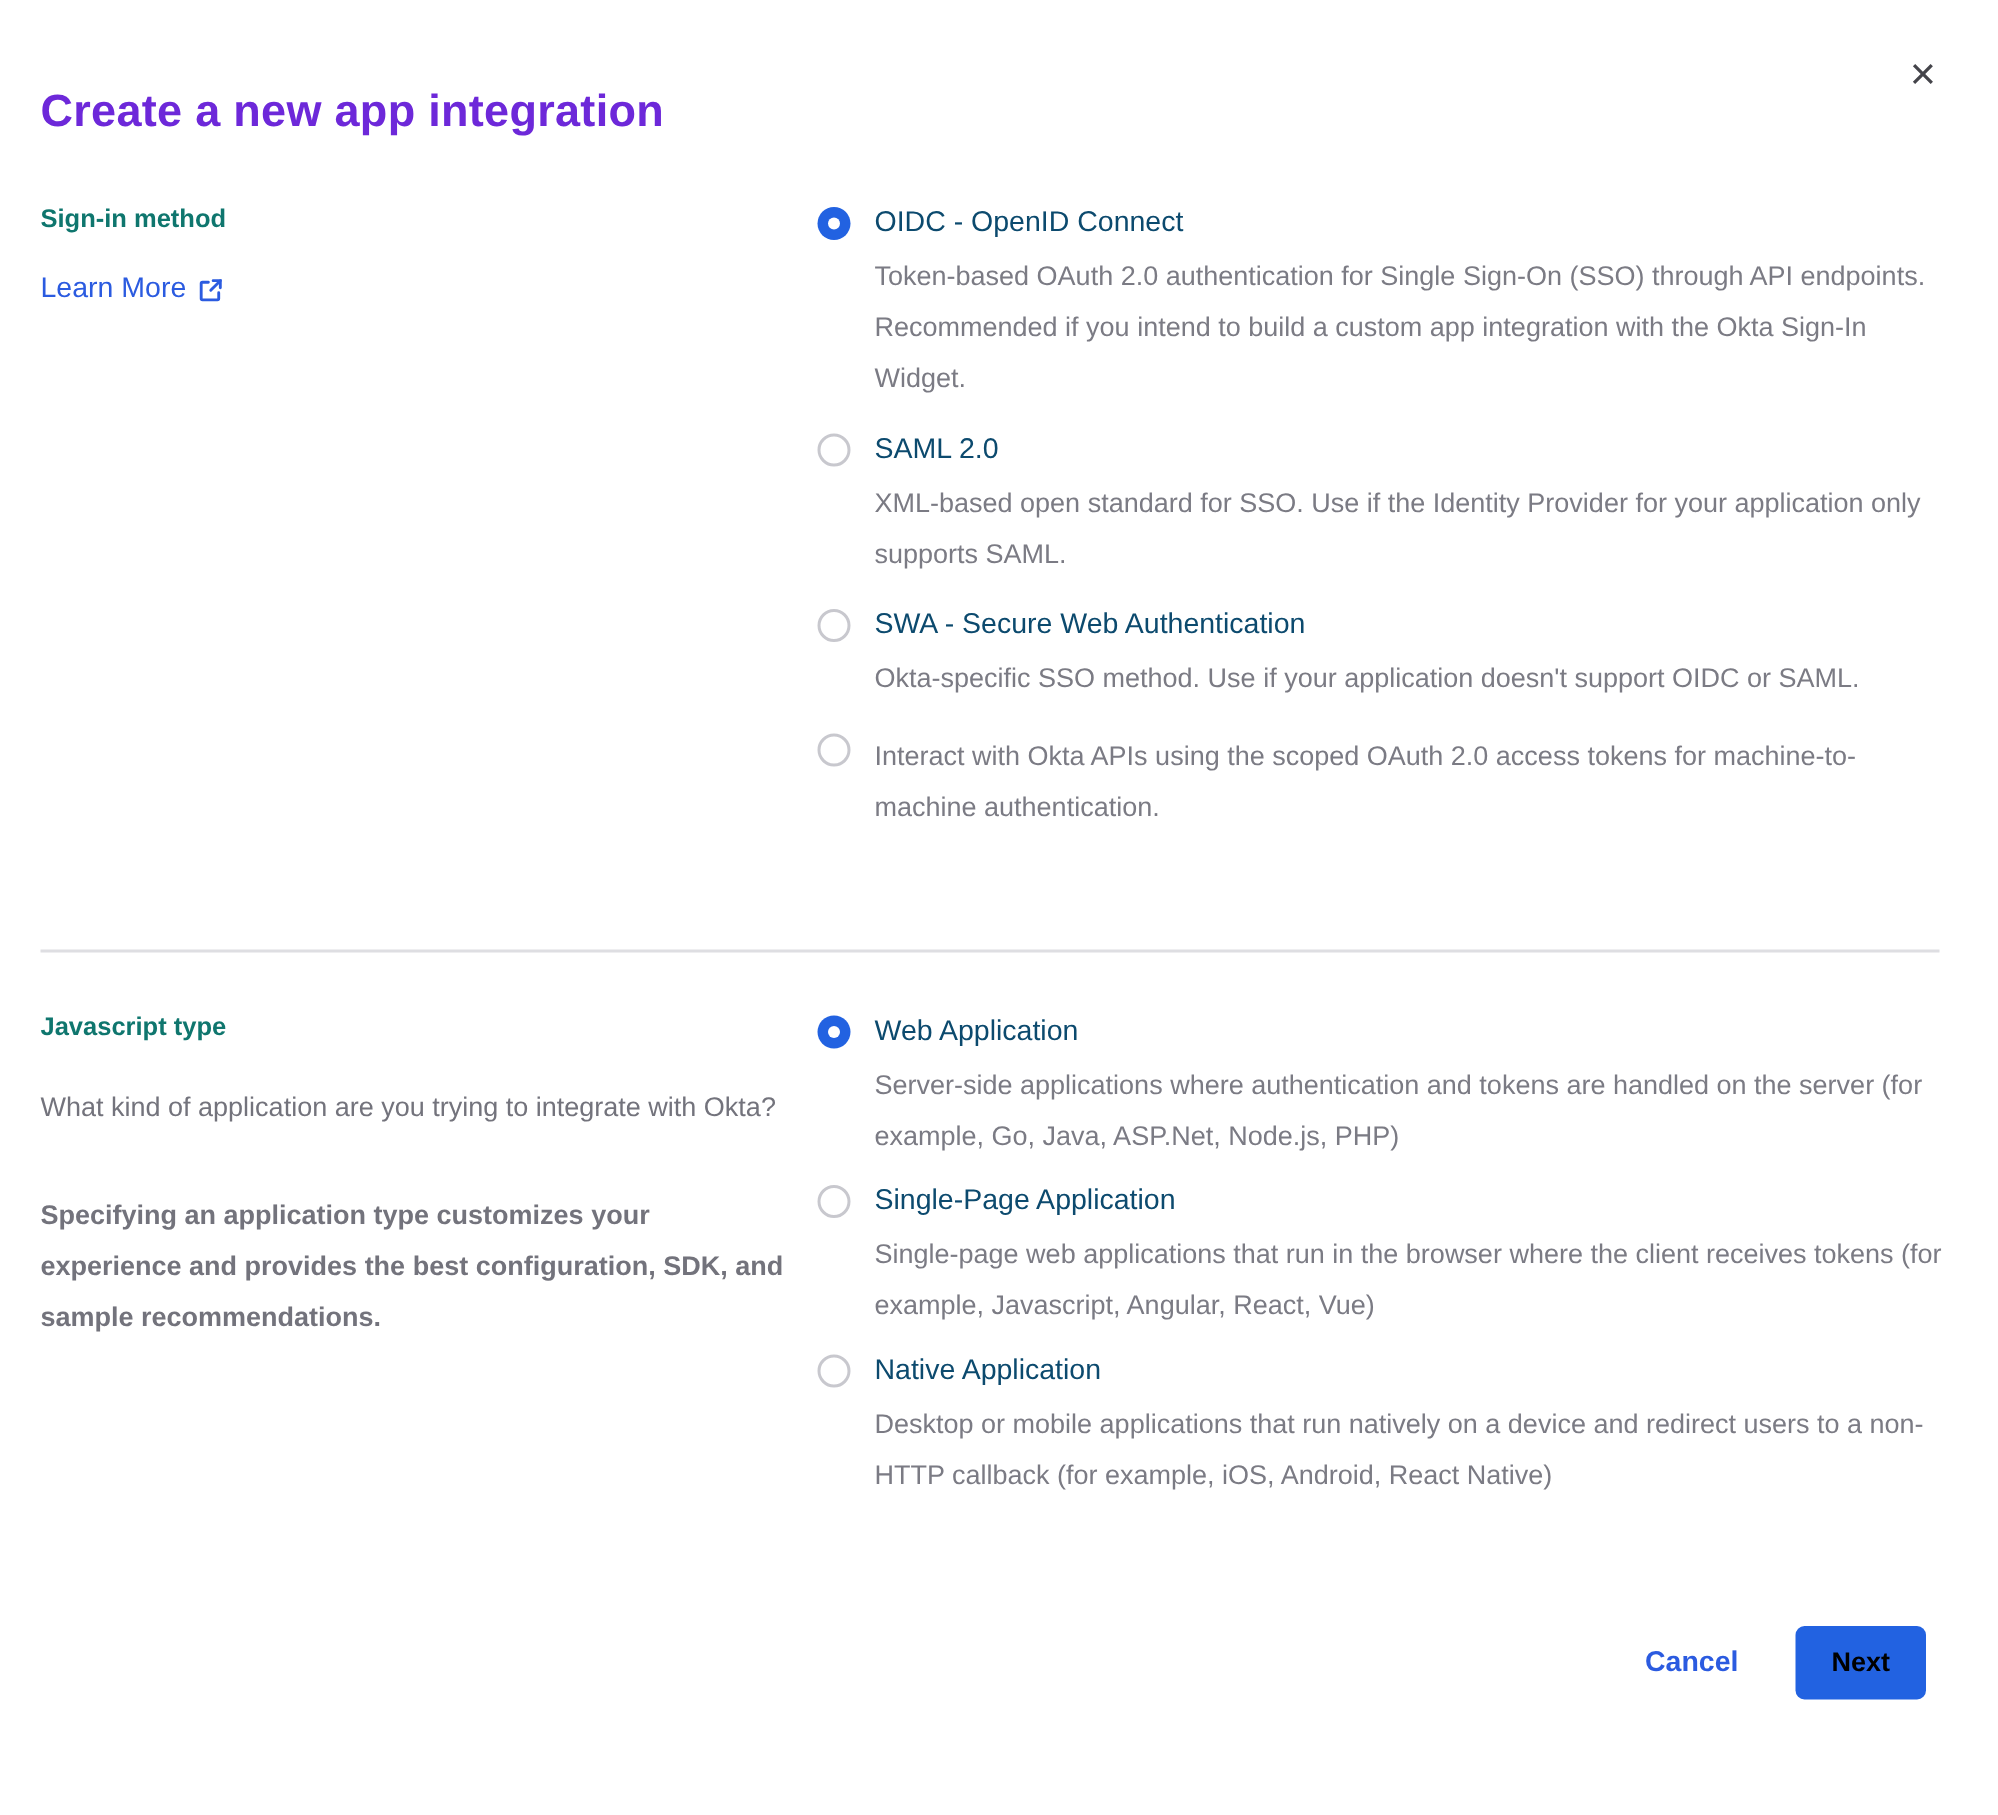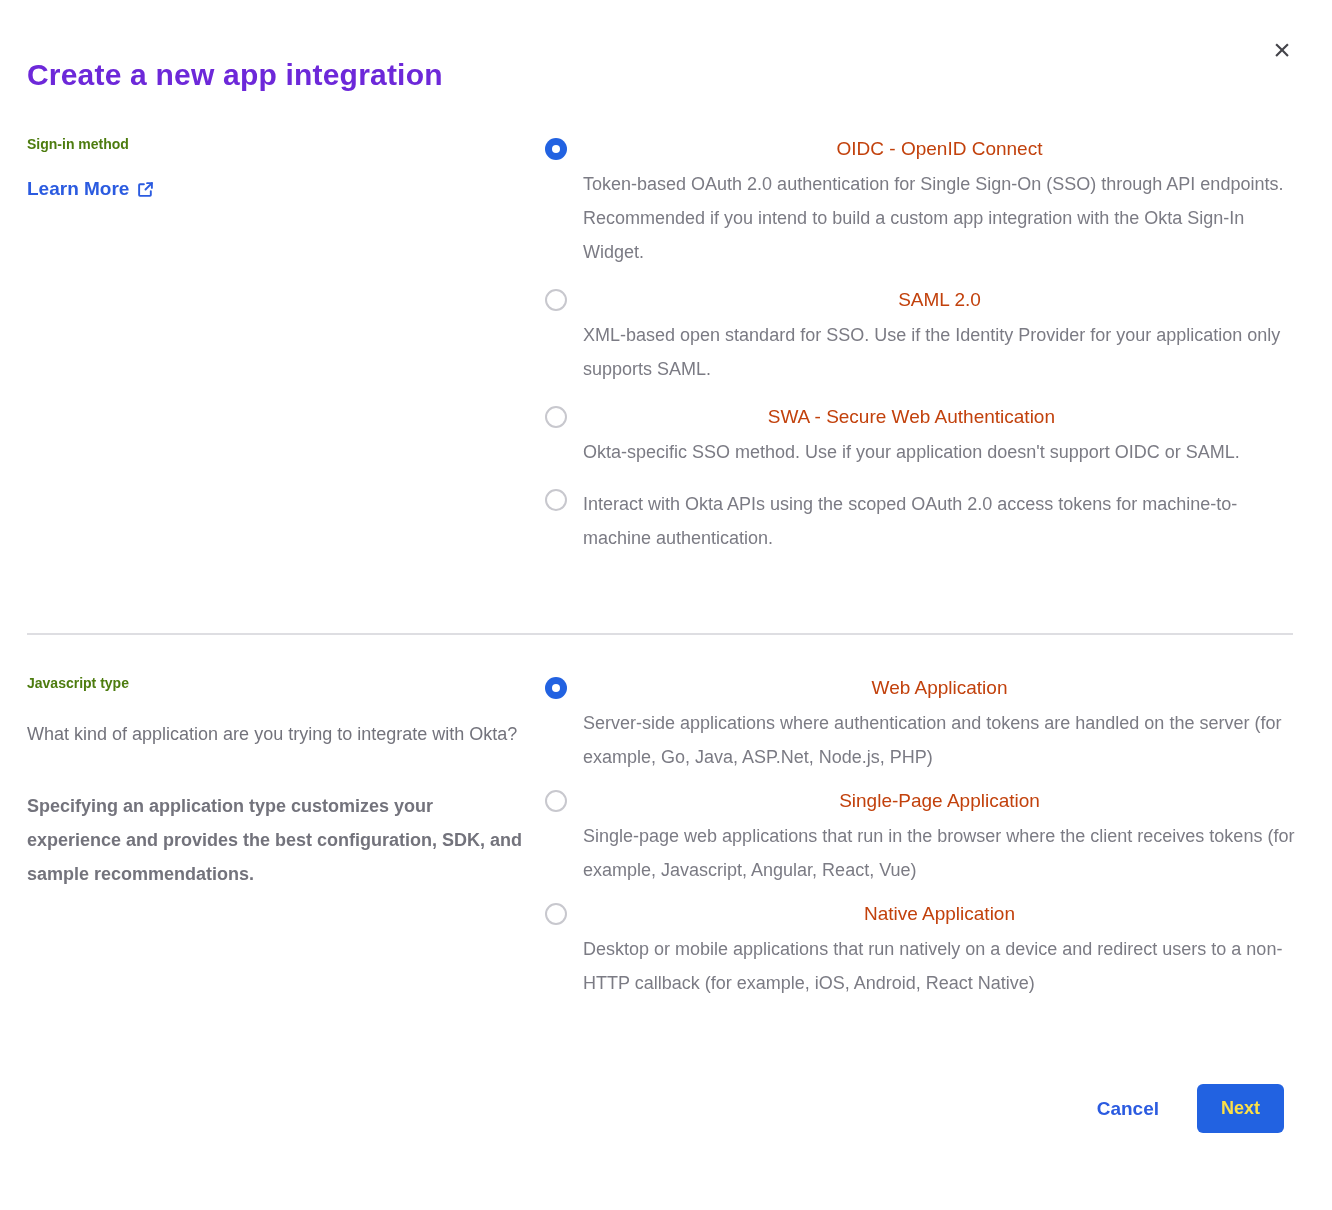"Sign-in method" .section-left .section-label { color: #4d7c0f -> #0f766e; font-size: 14px -> 17px }
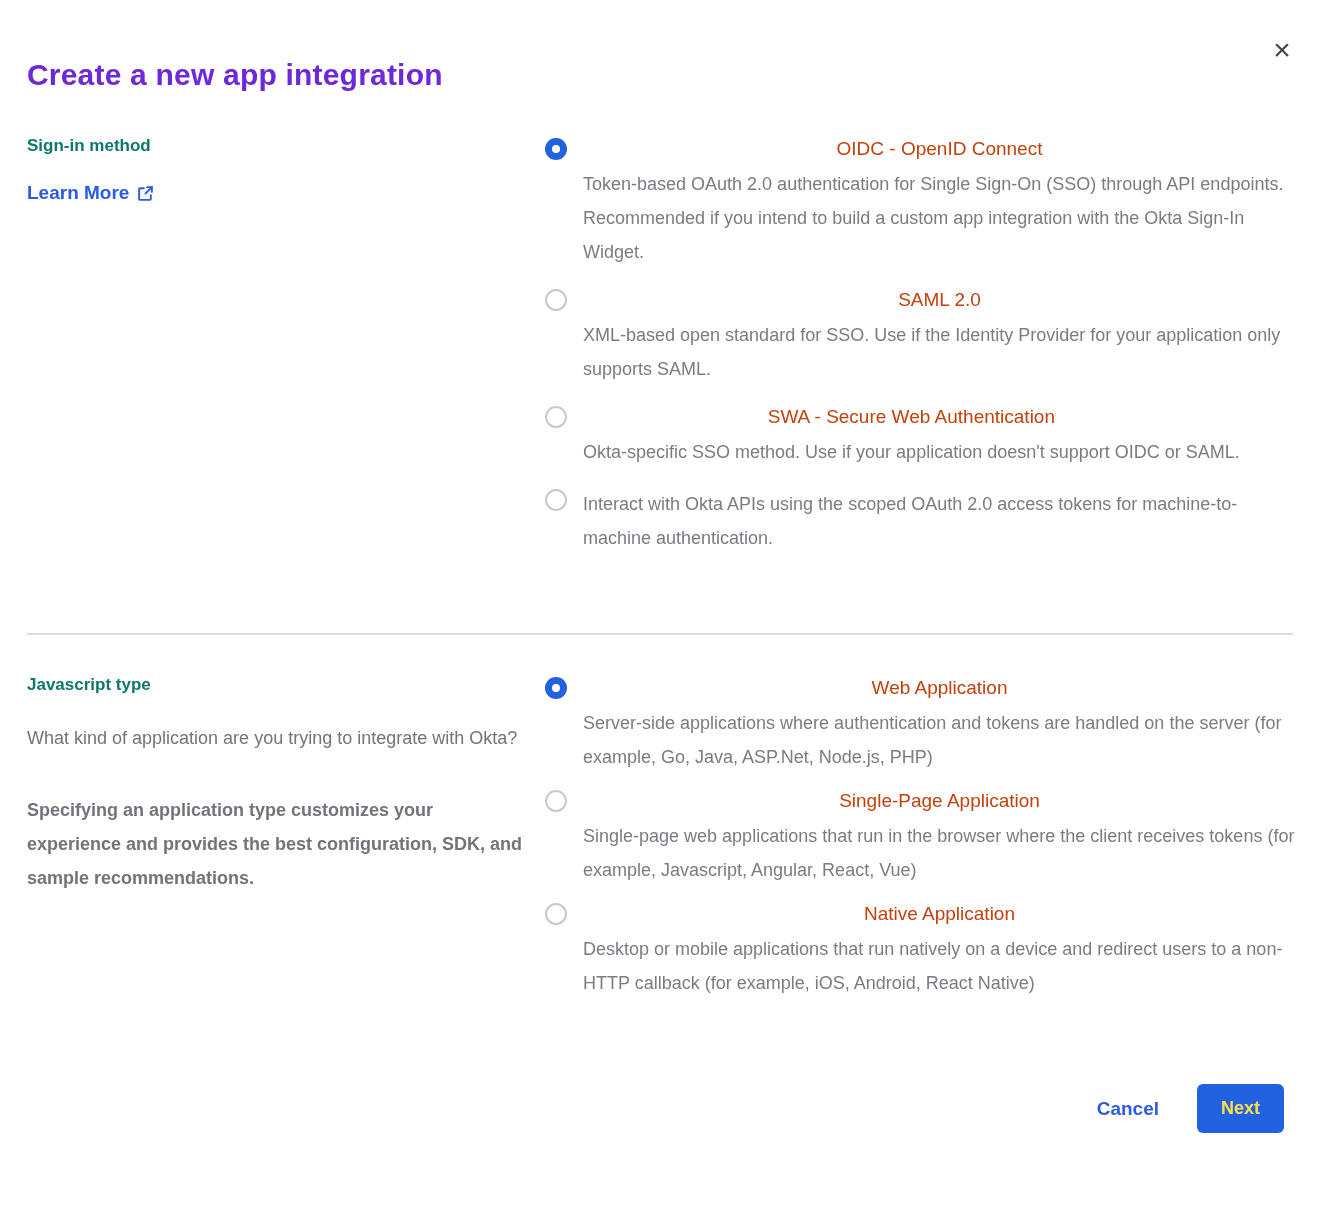"OIDC - OpenID Connect" .option-label { color: #c2410c -> #0c4a6e; text-align: center -> none }
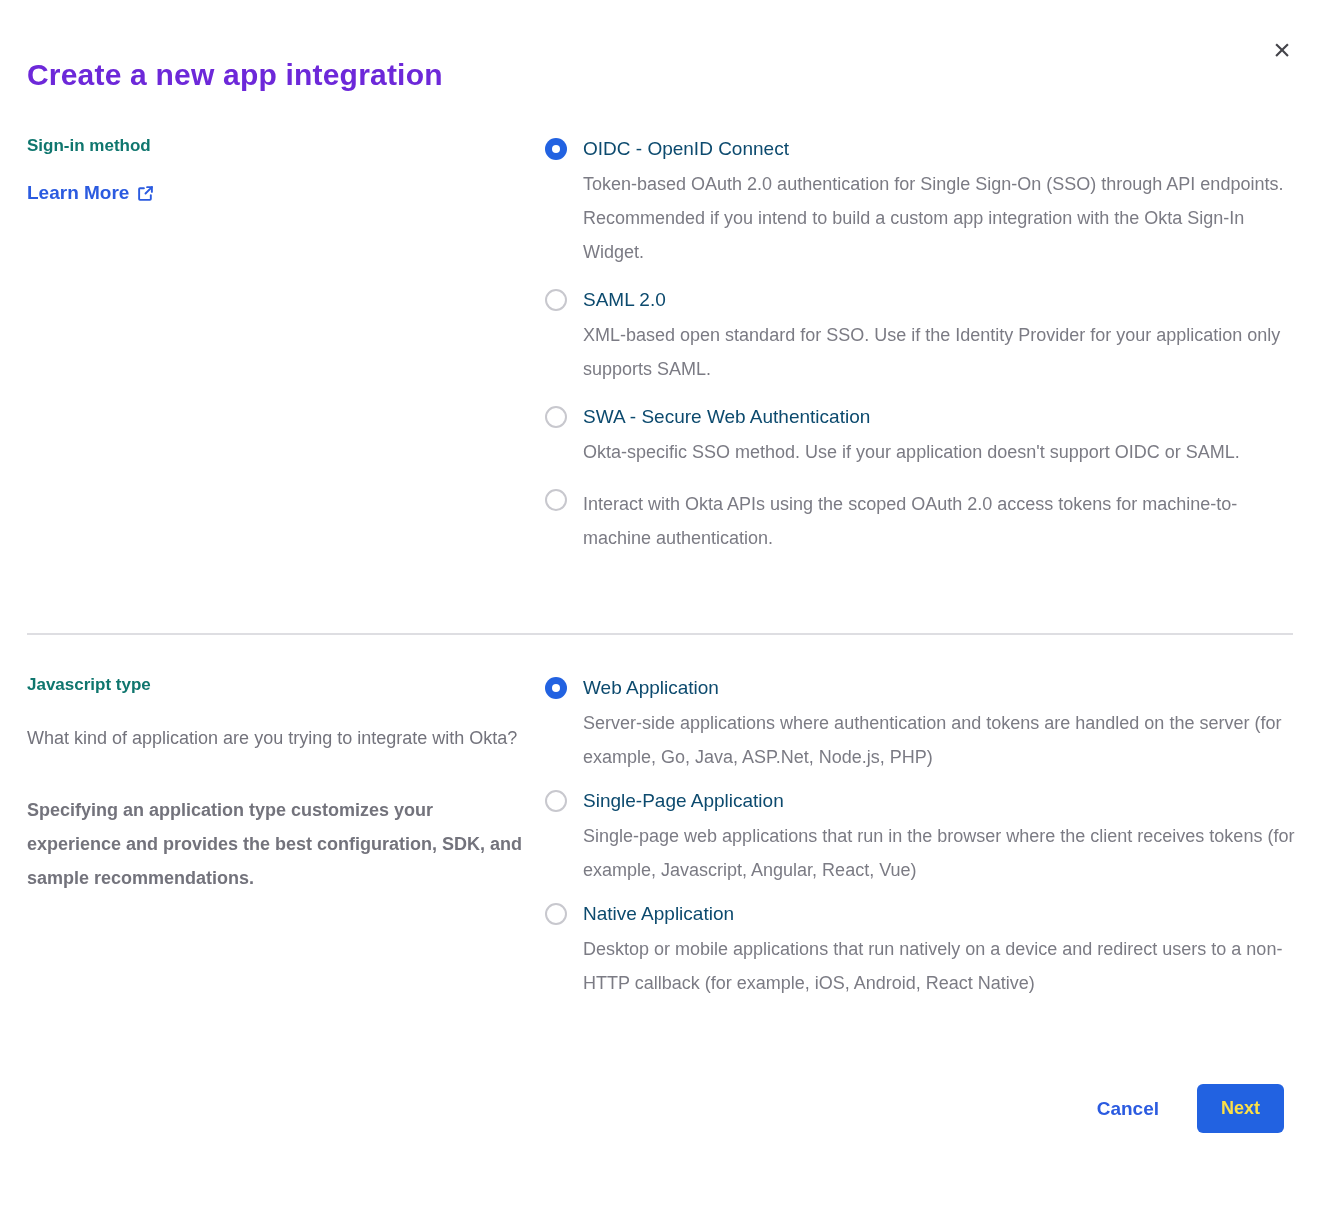"Learn More" .learn-more { font-weight: 700 -> 400 }
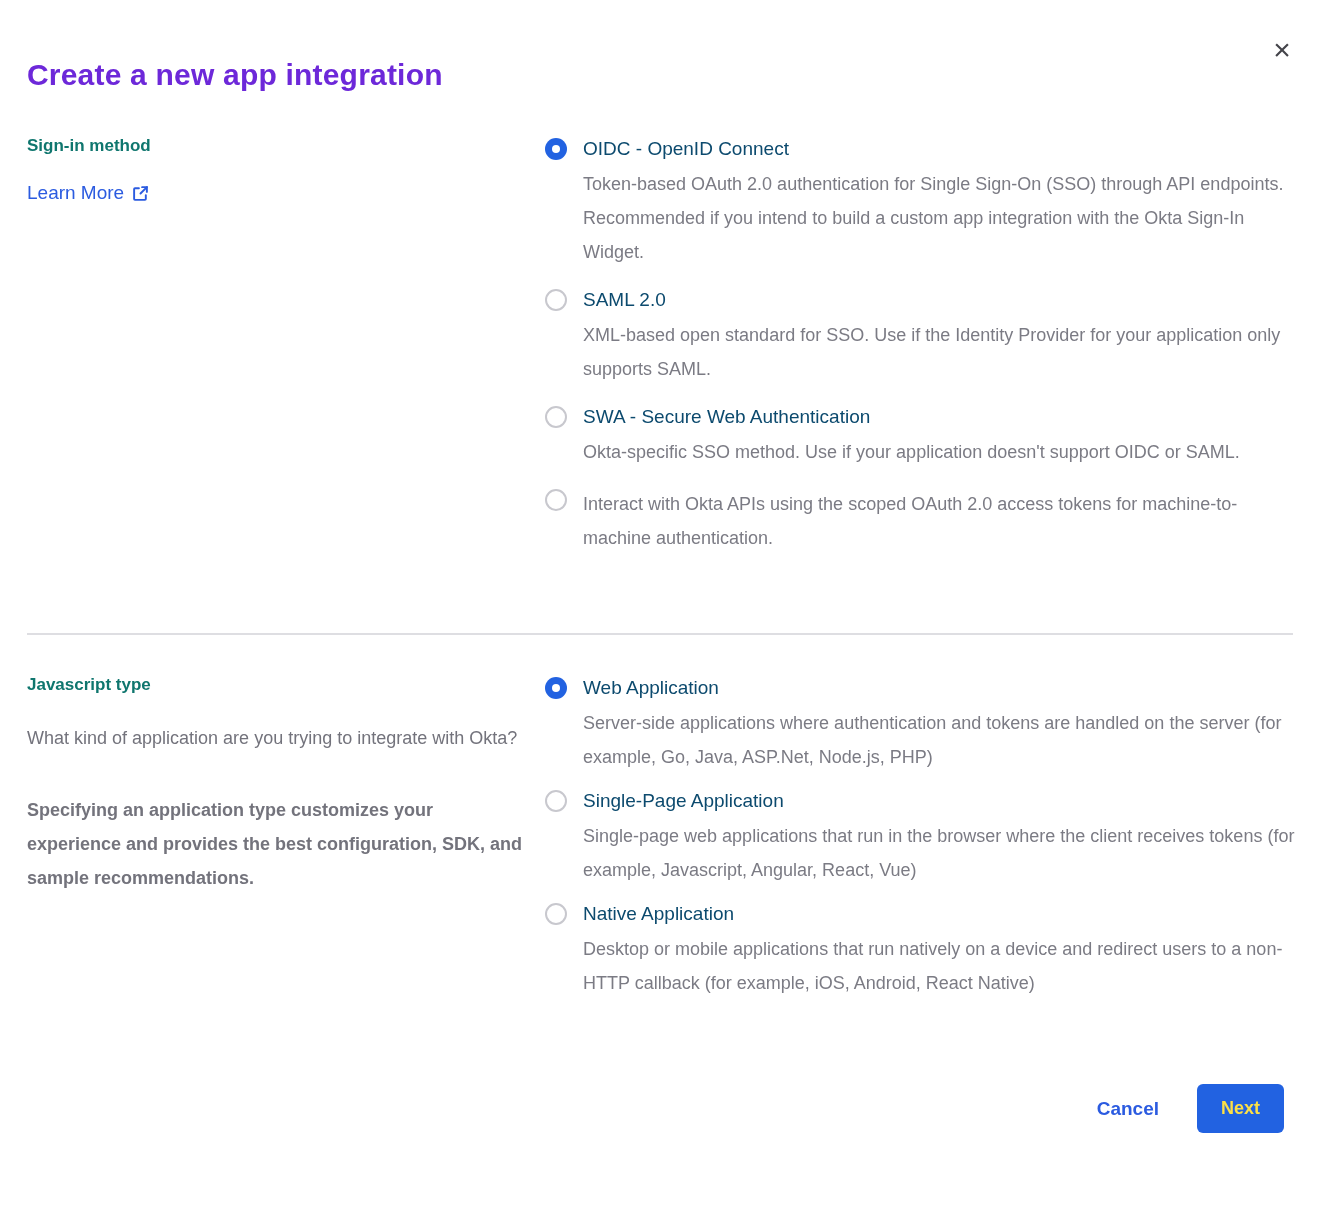"Next" .next-button { color: #fde047 -> #000000 }
